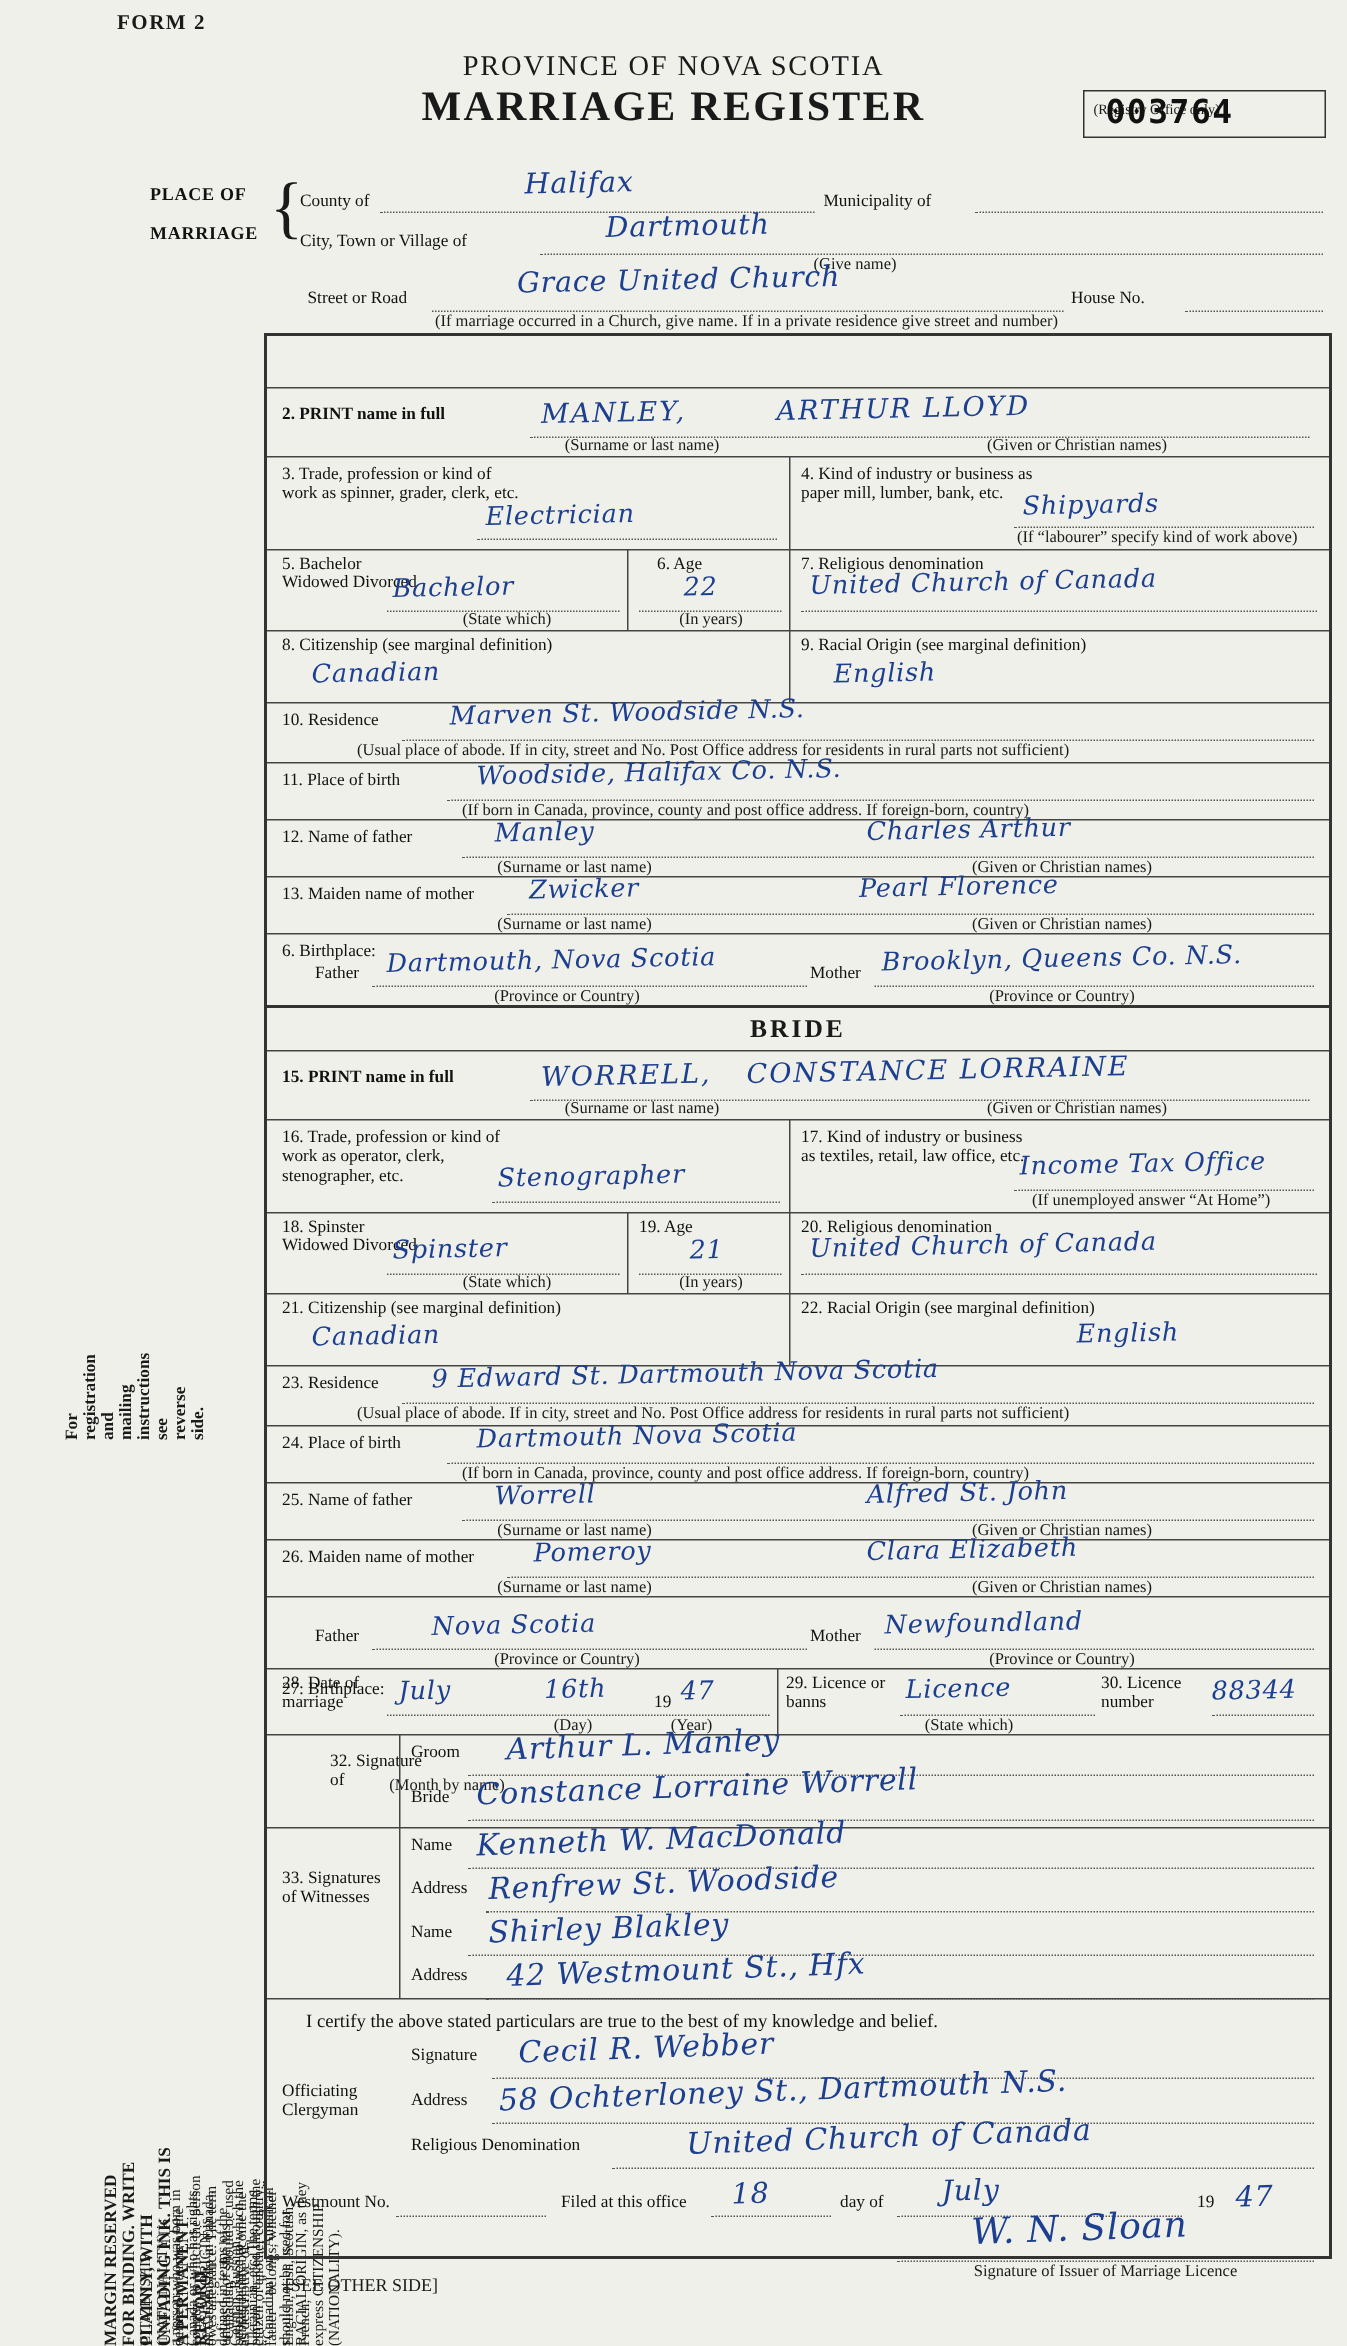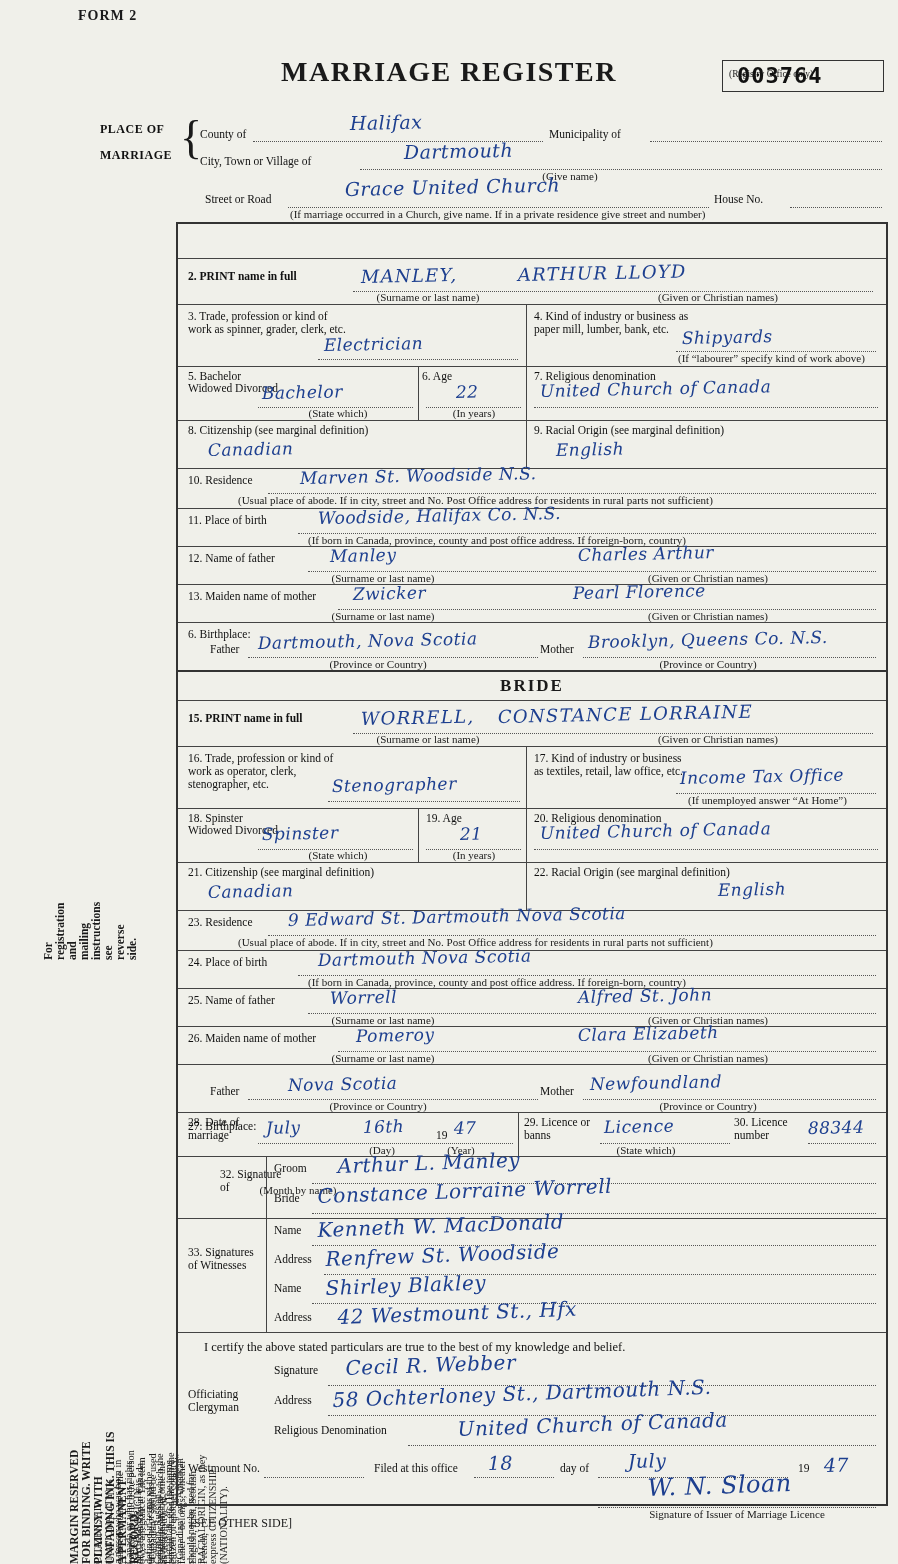"PROVINCE OF NOVA SCOTIA" div.province { html: none -> <div>PROVINCE OF NOVA SCOTIA</div> }
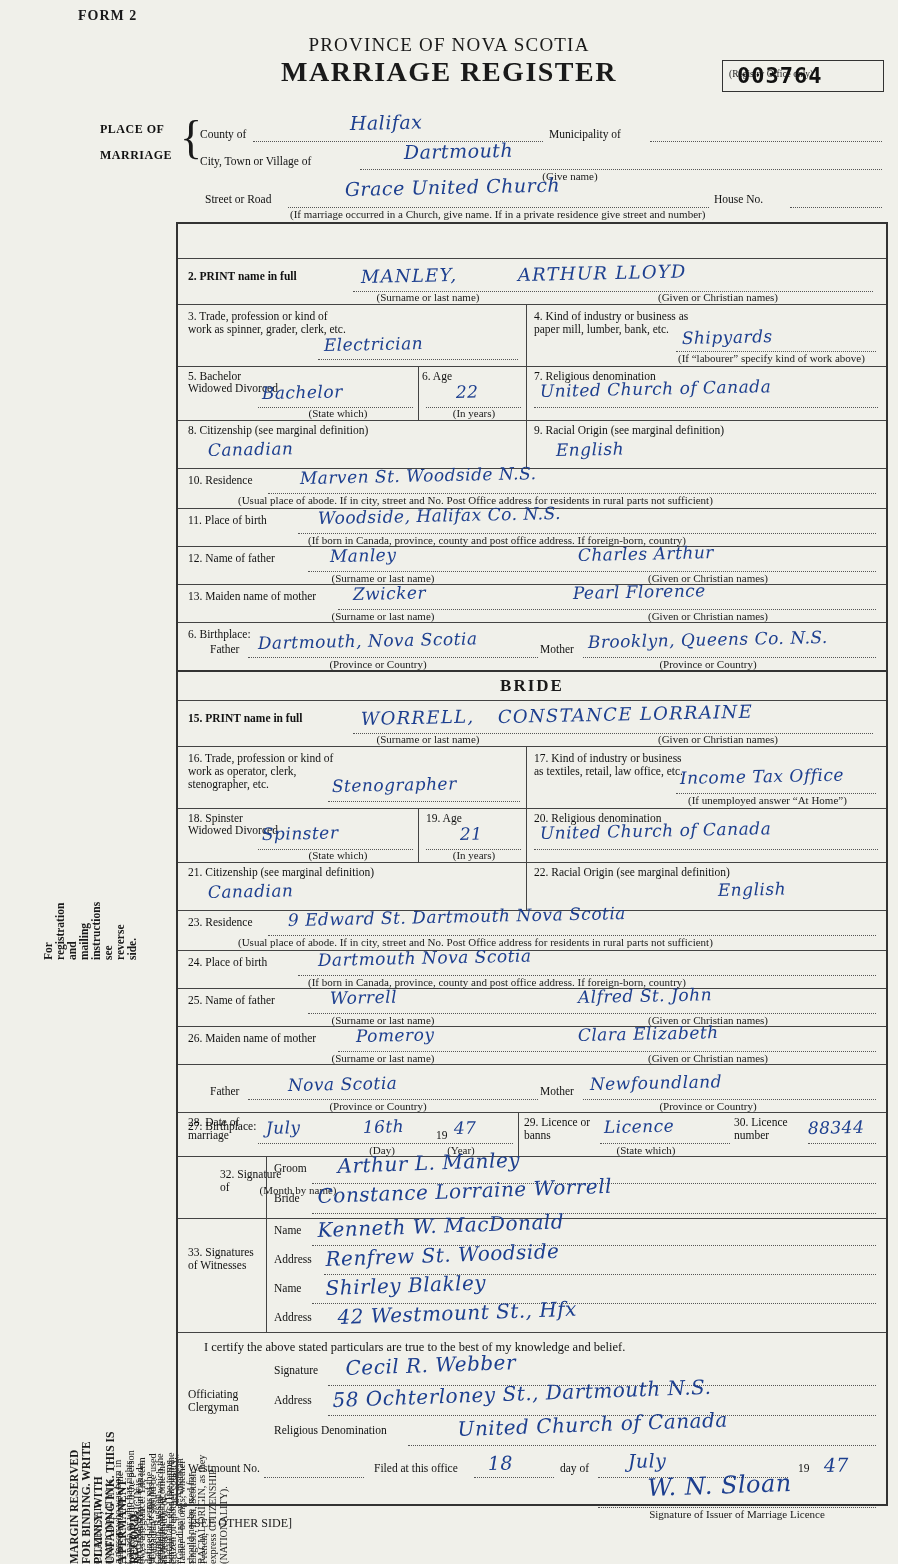"6. Age" div.lbl { left: 244px -> 260px }
